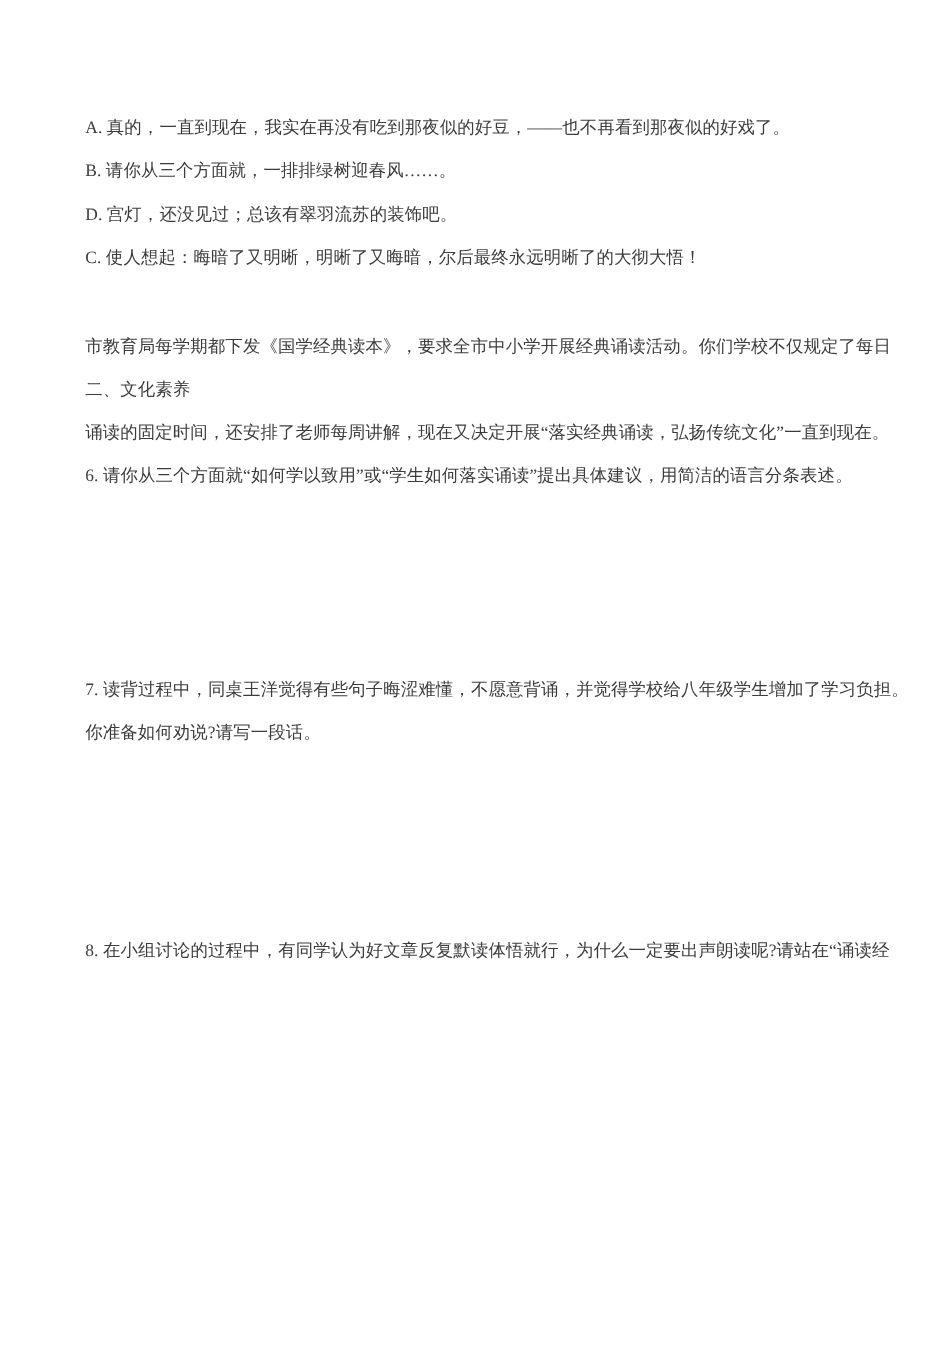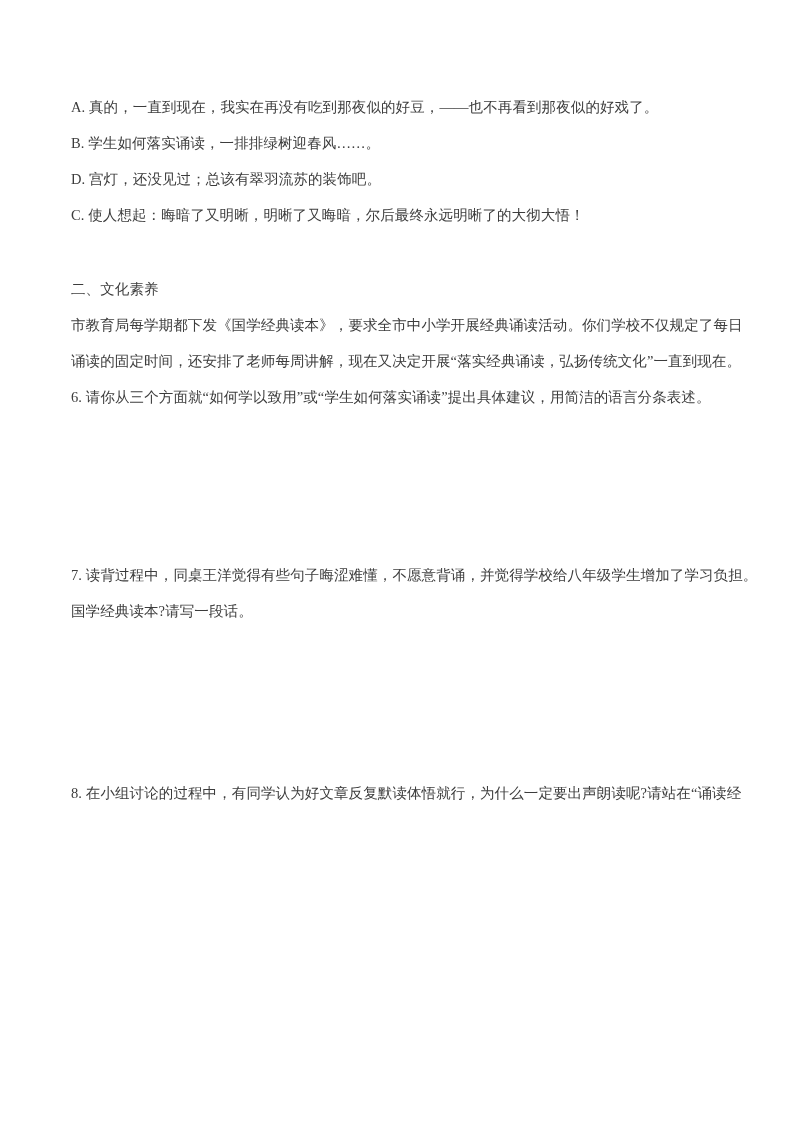"B. 学生如何落实诵读，一排排绿树迎春风……。" p.line { text: 学生如何落实诵读 -> 请你从三个方面就 }
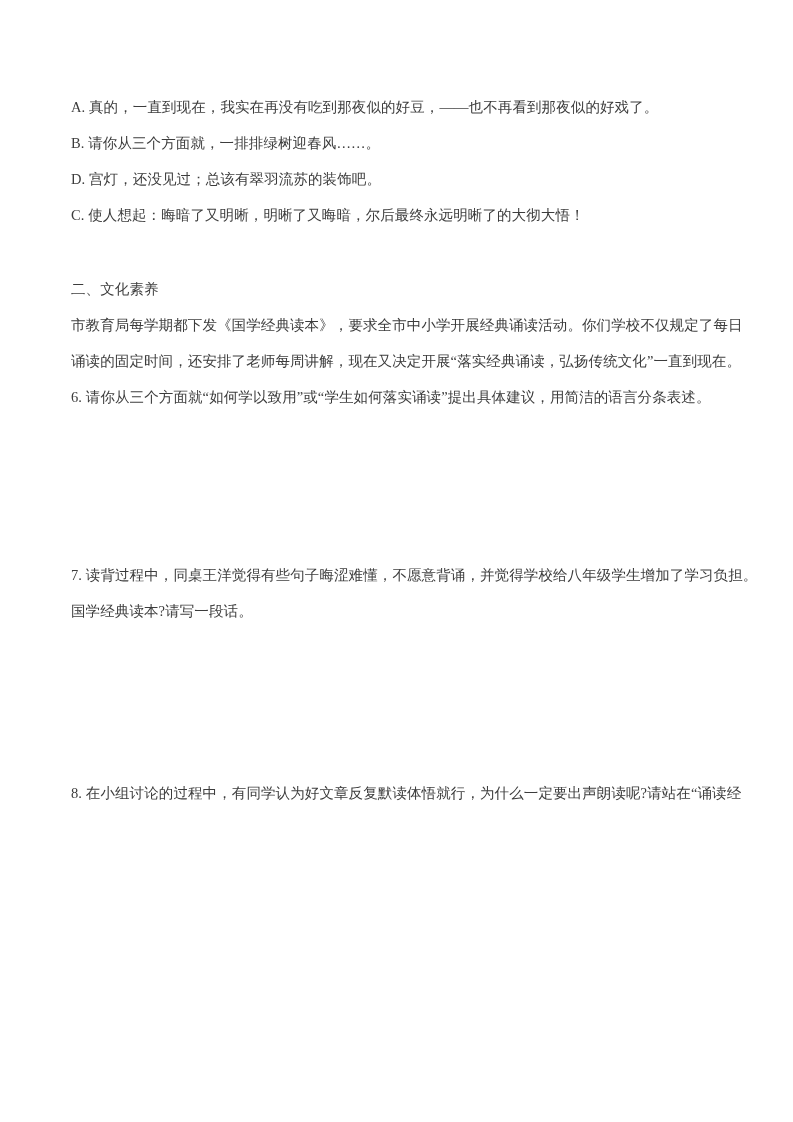"二、文化素养" p.line { order: before "市教育局每学期都下发《国学经典读本》，要求全市中小学开展经典诵读活动。你们学校不" -> after "市教育局每学期都下发《国学经典读本》，要求全市中小学开展经典诵读活动。你们学校不" }
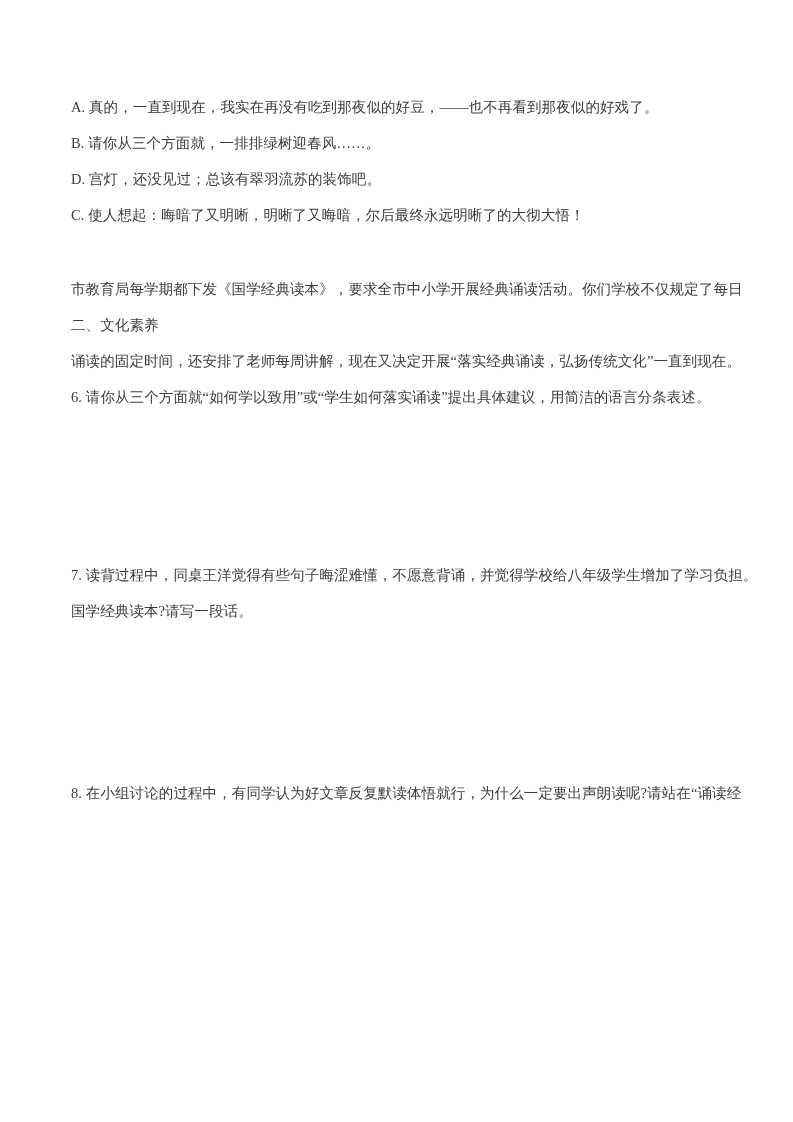"国学经典读本?请写一段话。" p.line { text: 国学经典读本 -> 你准备如何劝说 }
